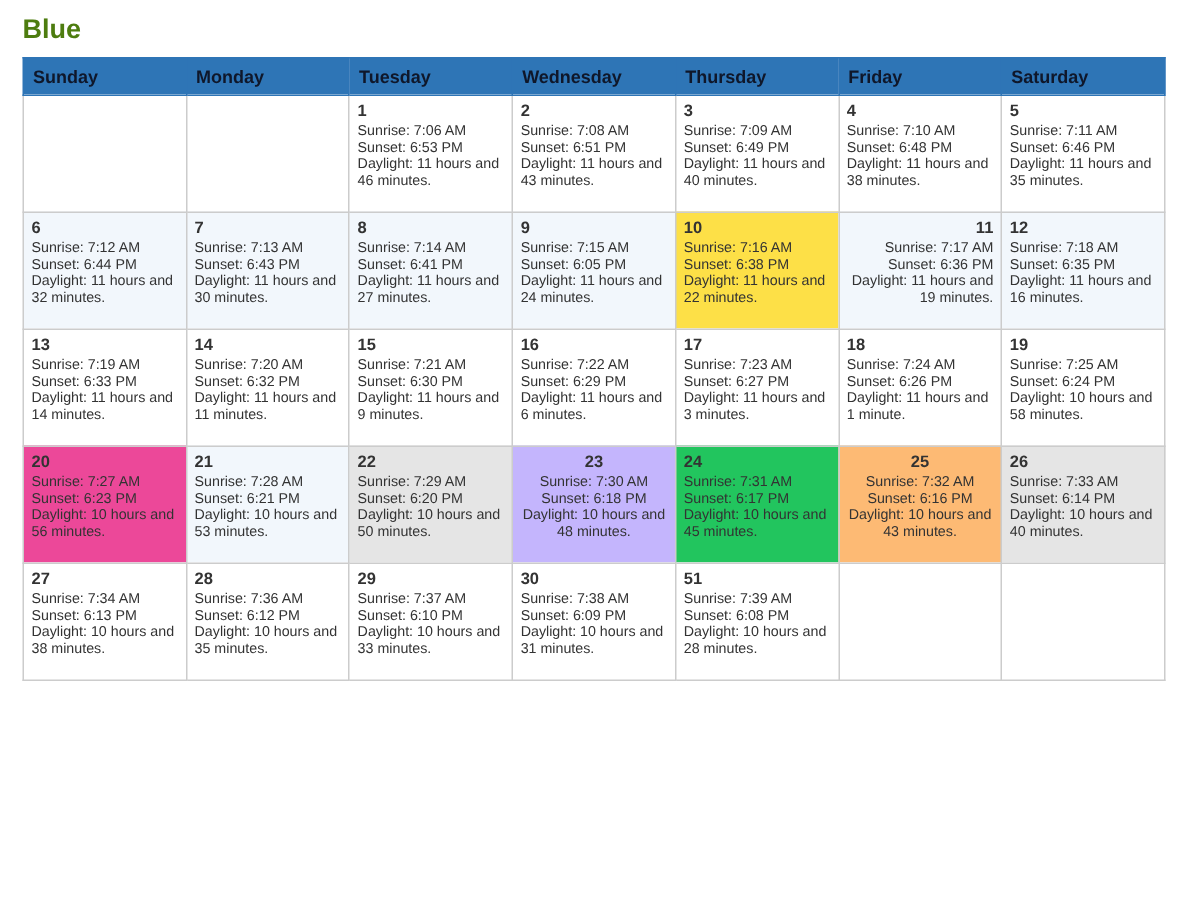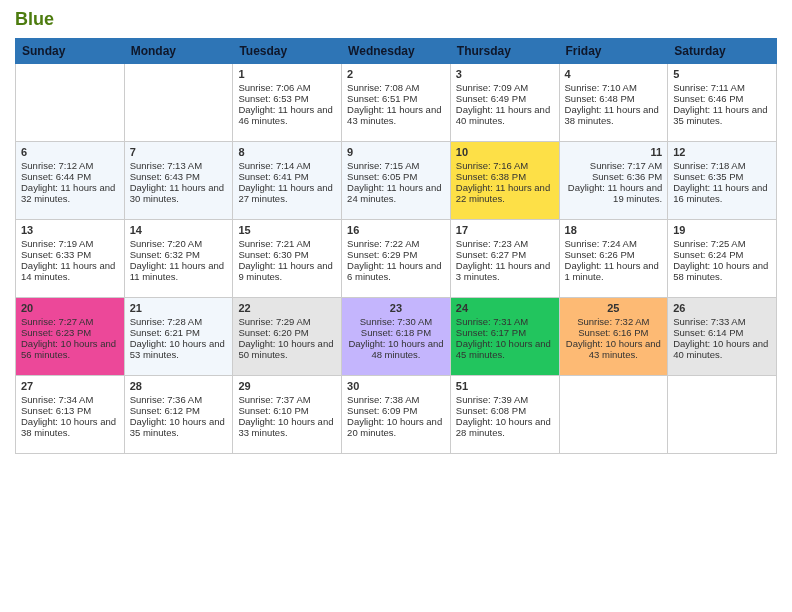"Daylight: 10 hours and 20" div { text: 20 -> 31 }
